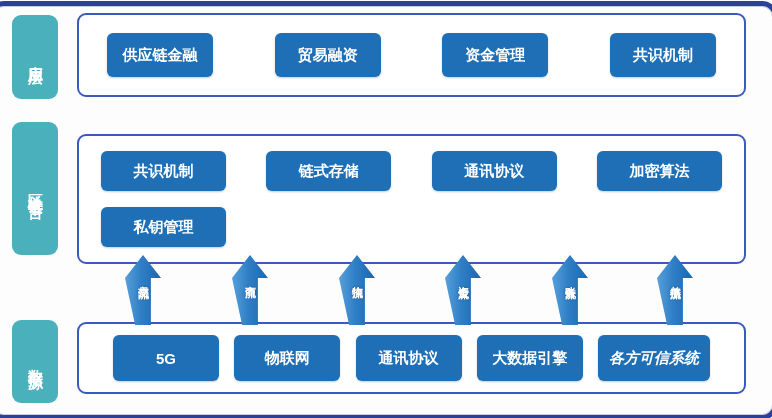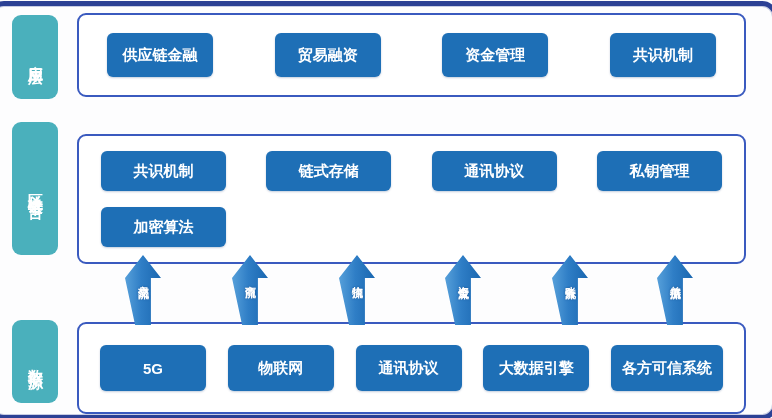"私钥管理" div.btn { order: before "加密算法" -> after "加密算法" }
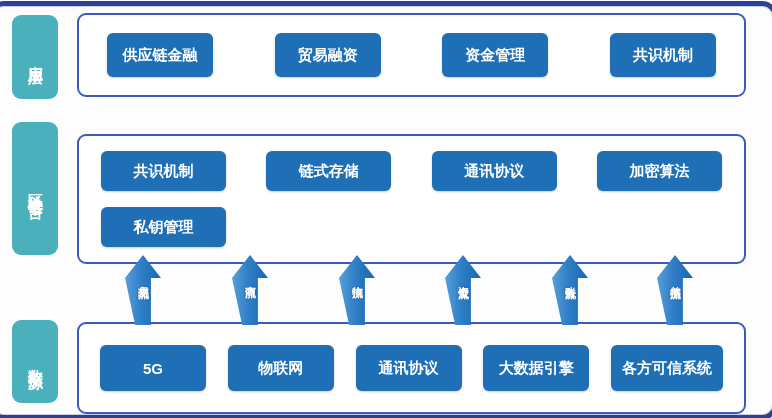"5G" .box-data { height: 92px -> 72px; padding: 0 21px -> 0 34px }
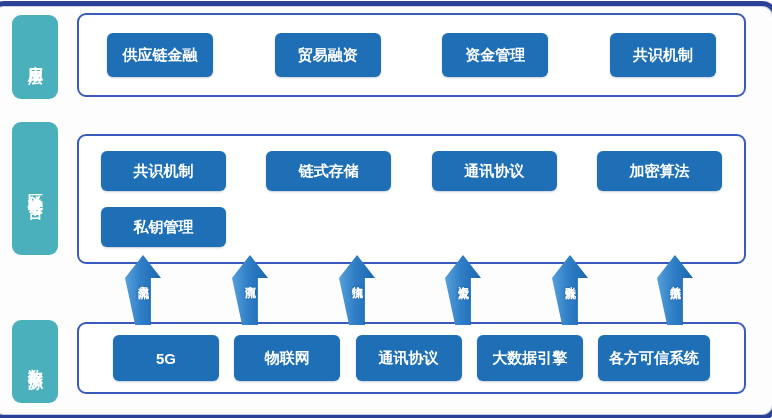"各方可信系统" .box-data .btn.wide { font-style: none -> italic }
